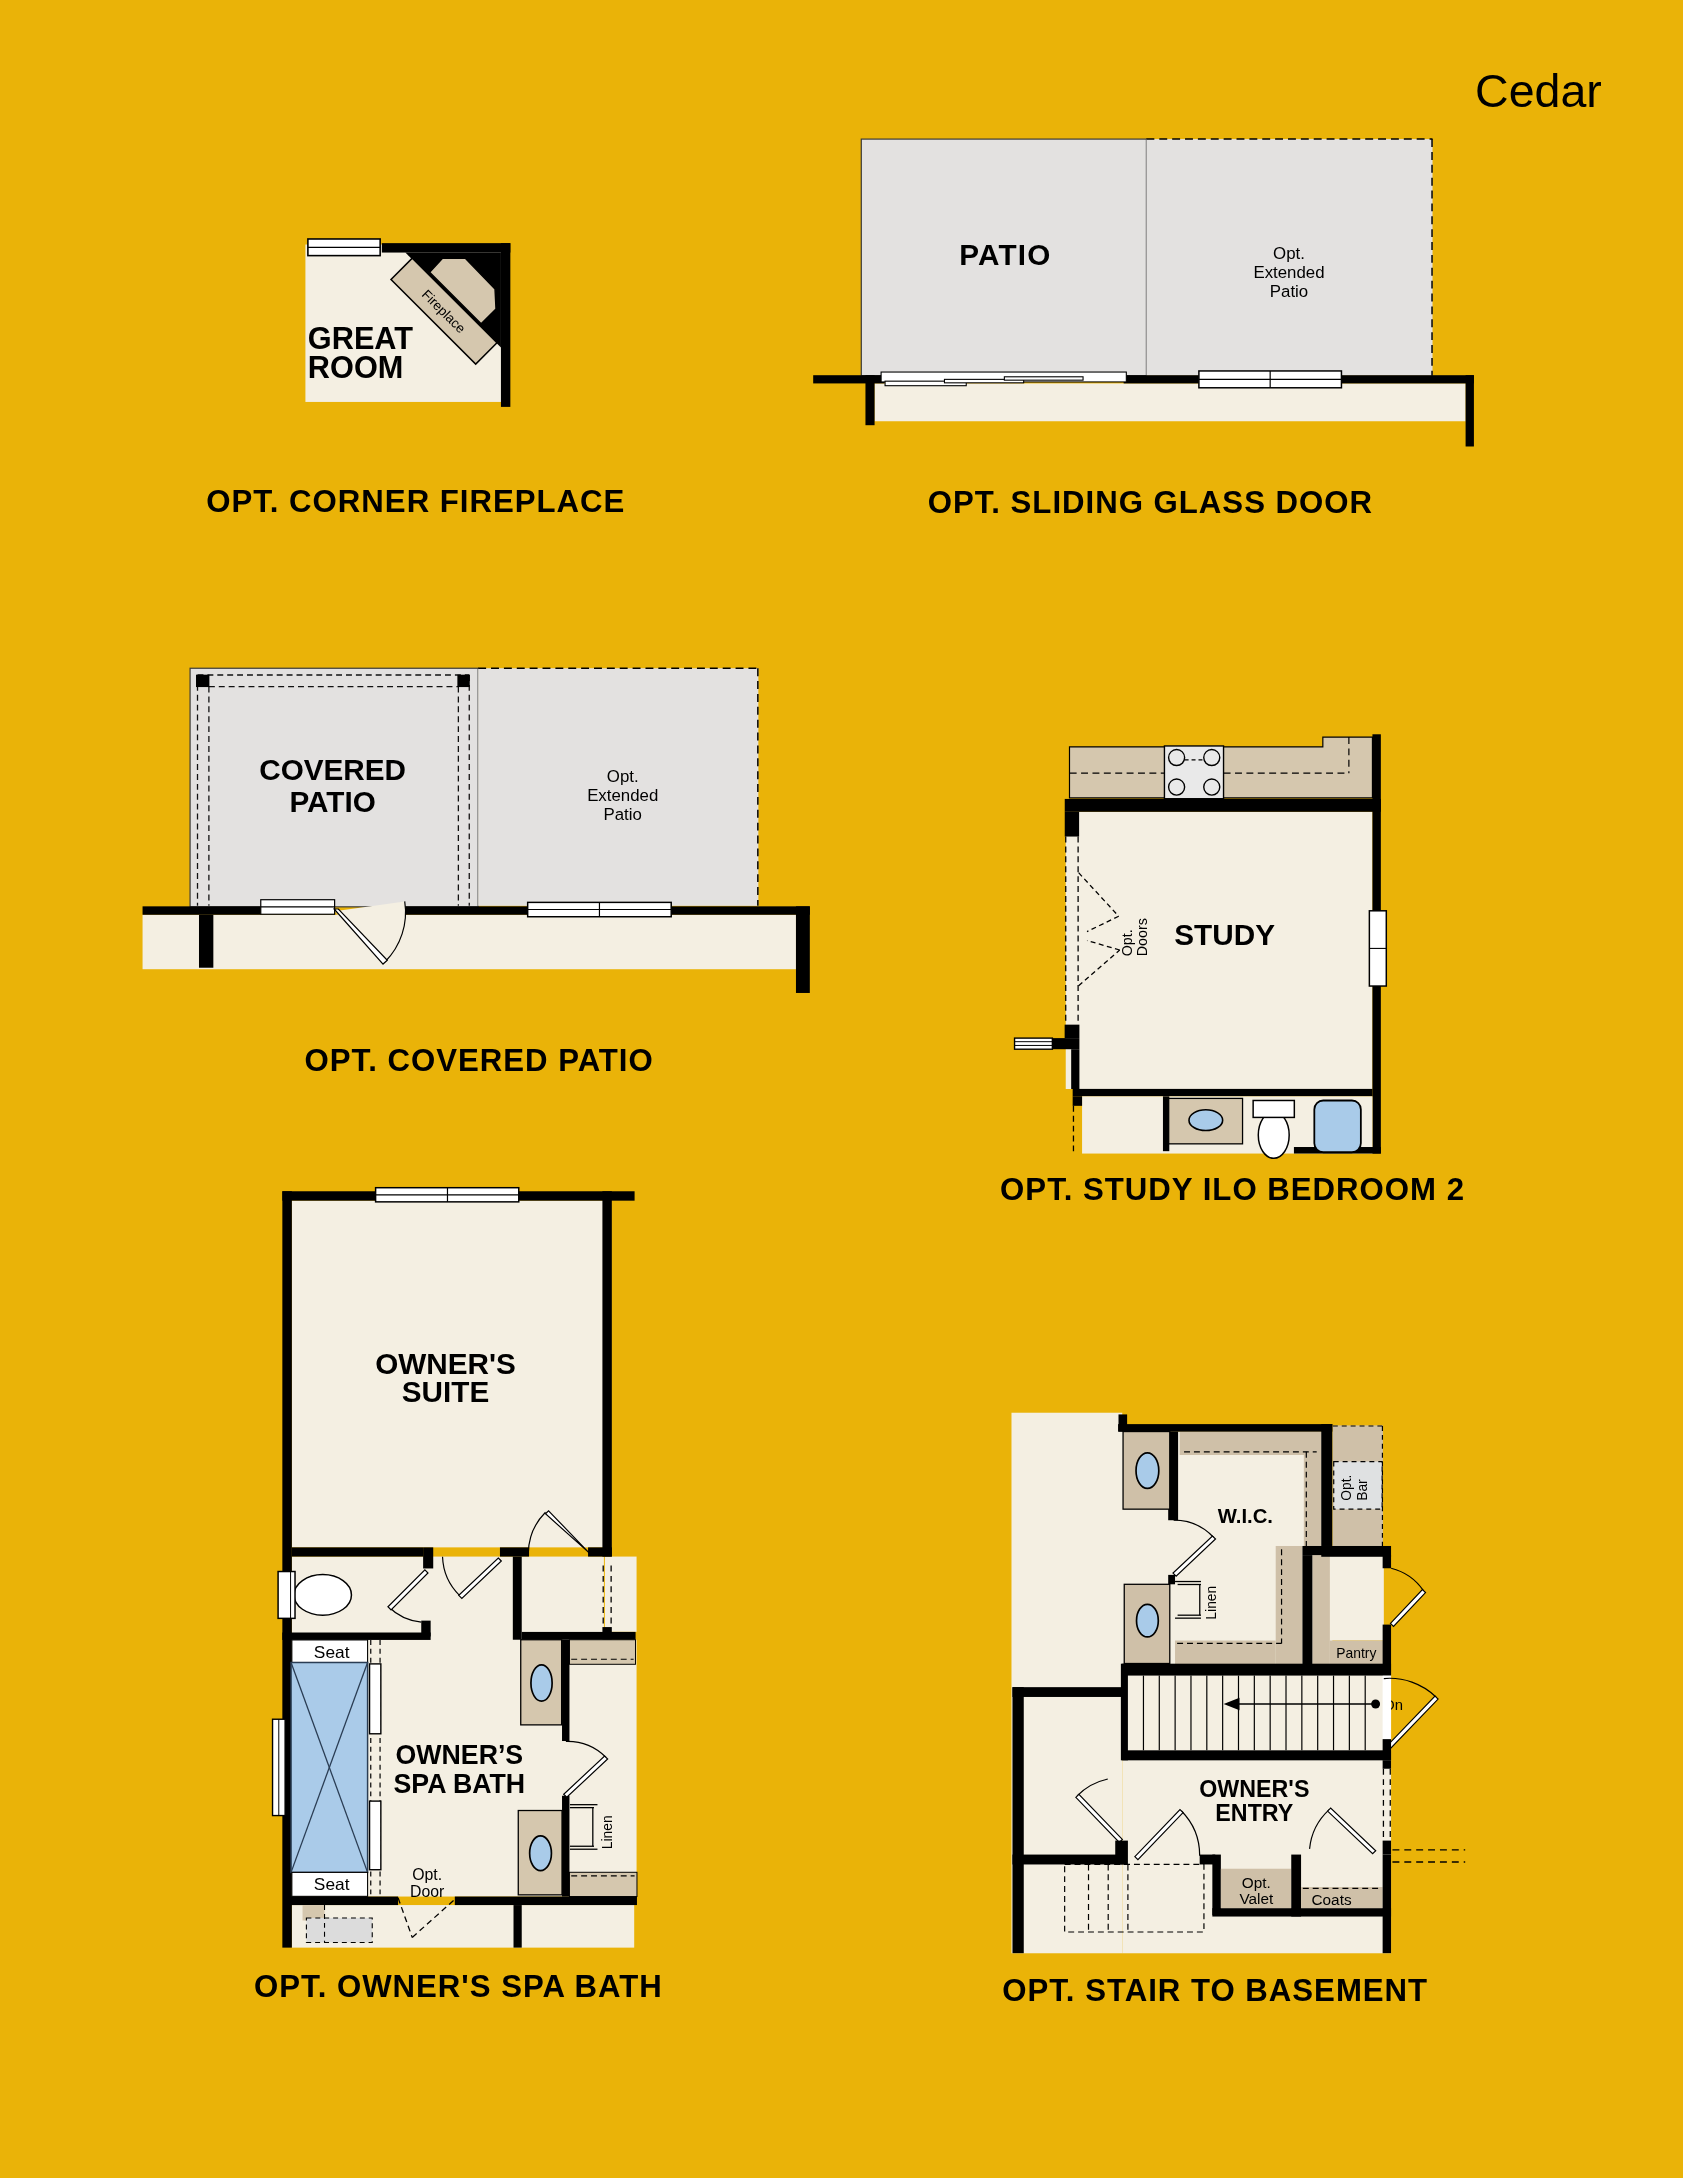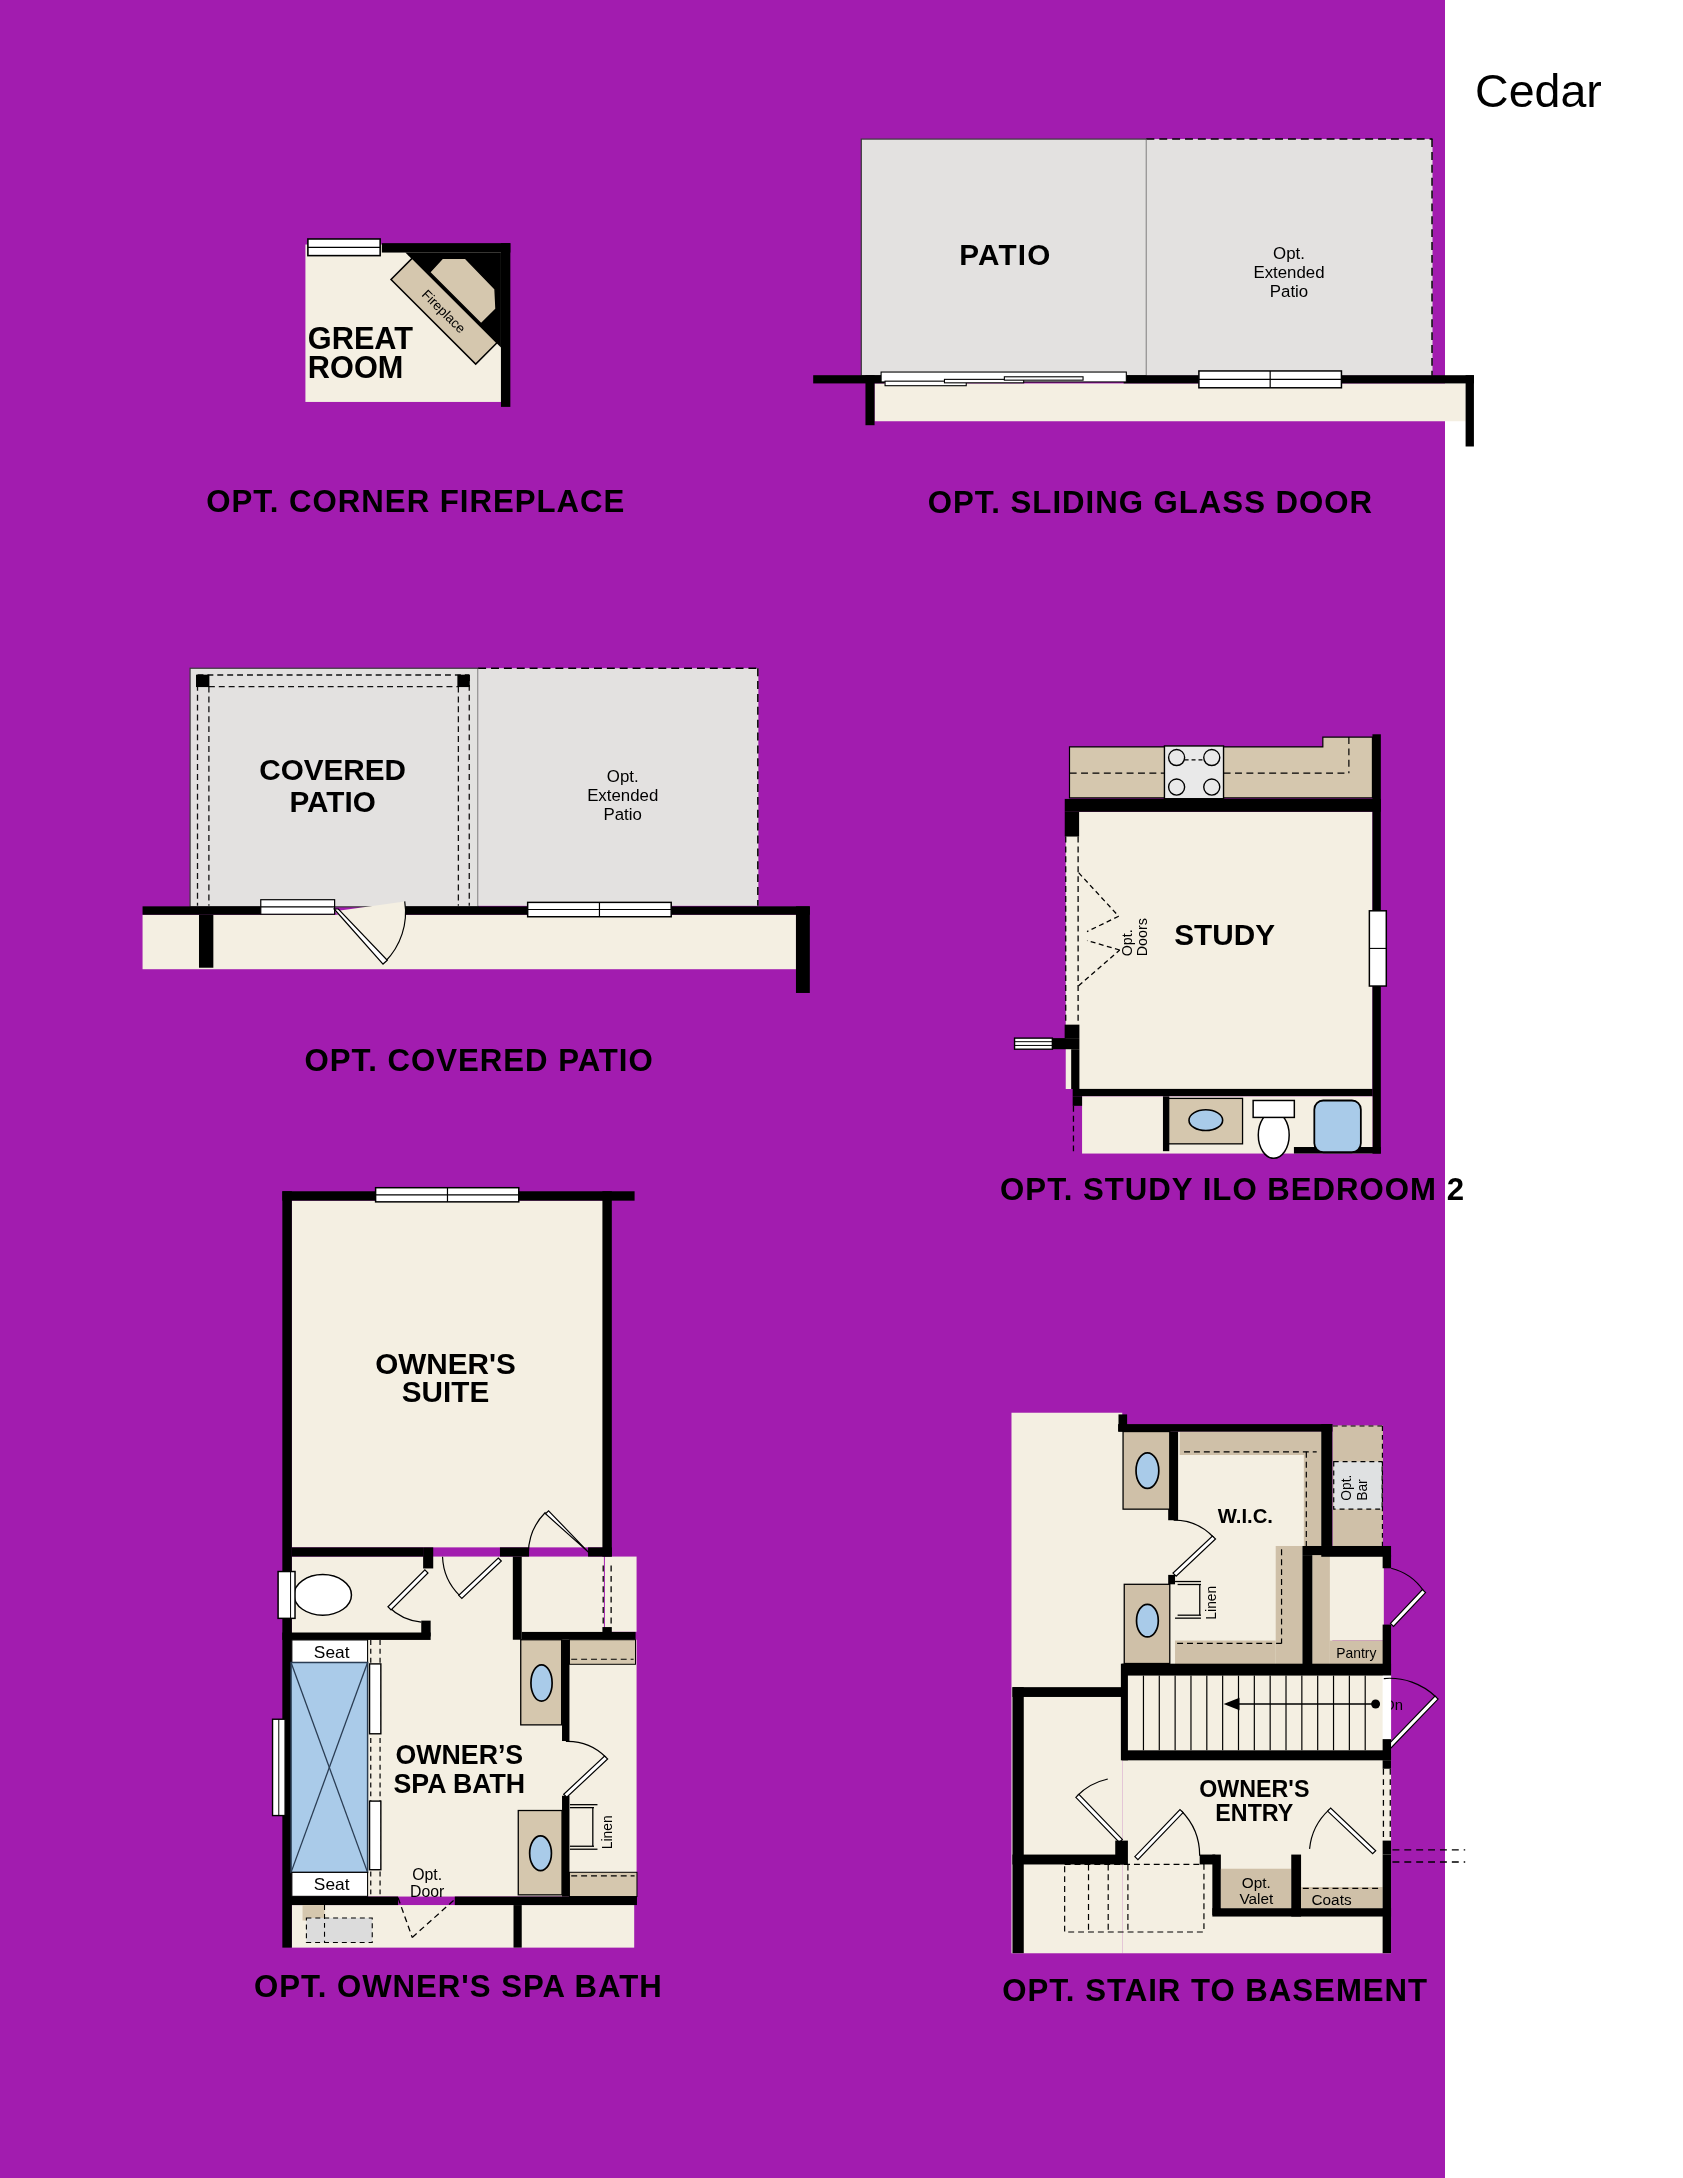"Cedar" #page { background: #a21caf -> #eab308; width: 1445px -> 1683px }
